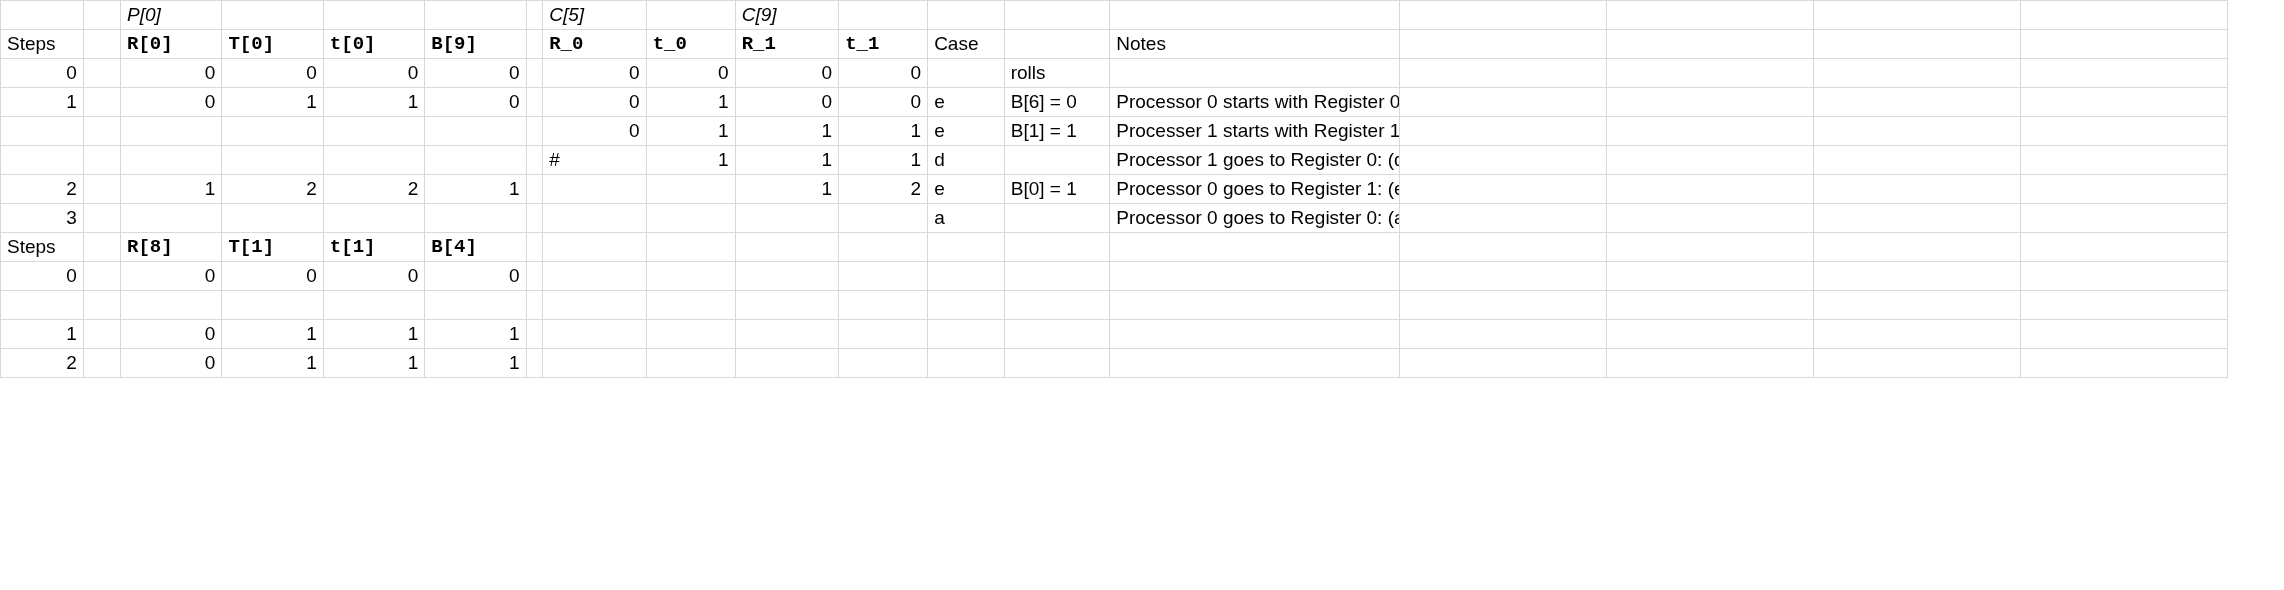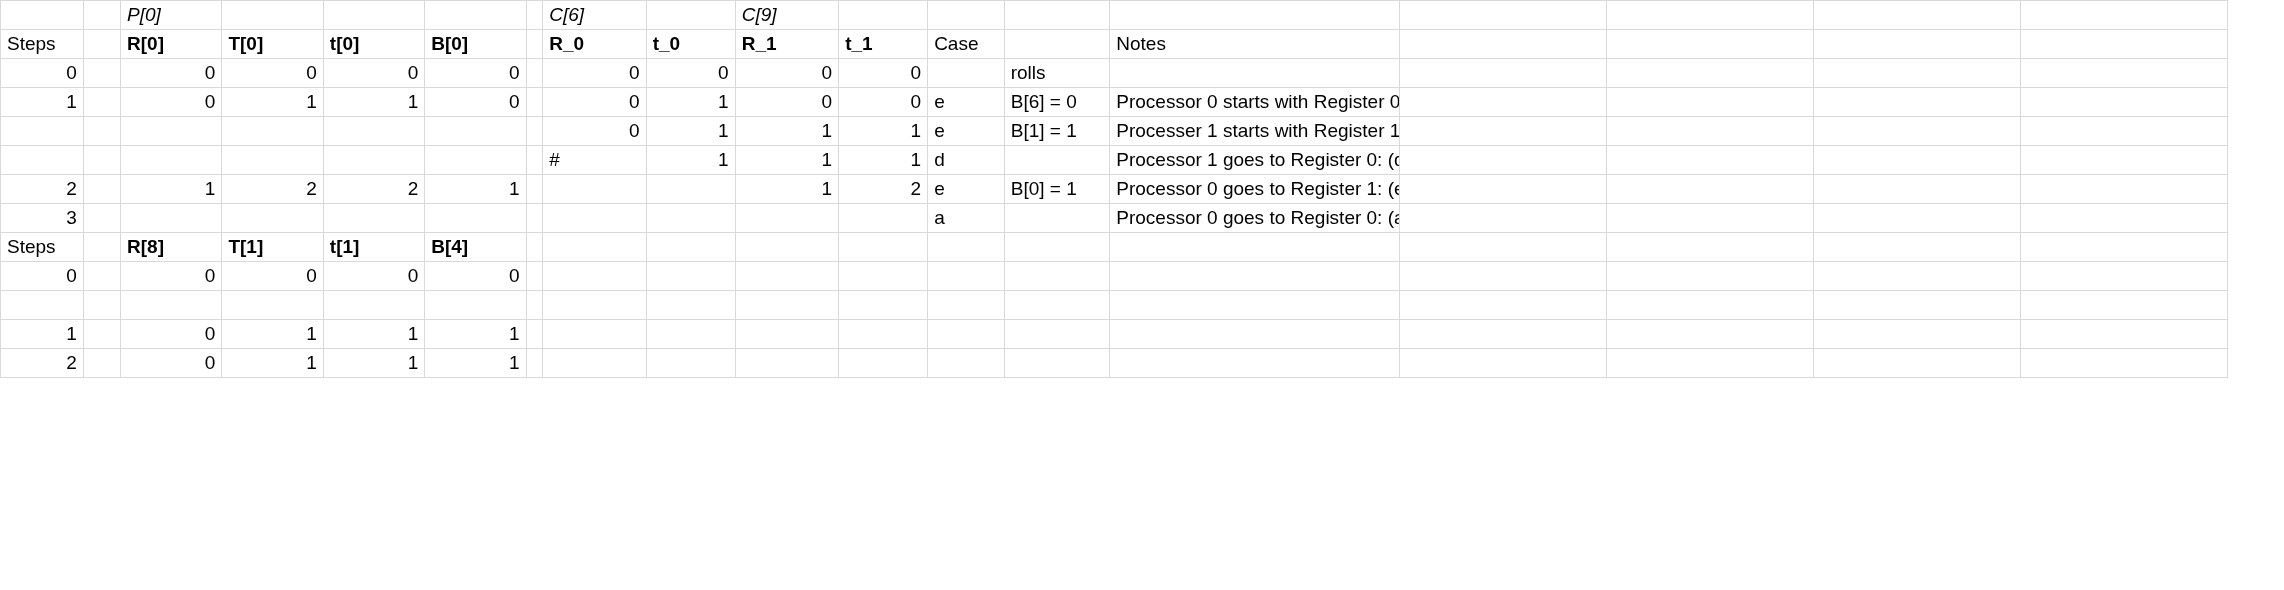"C[6]" td.white { text: 6 -> 5 }
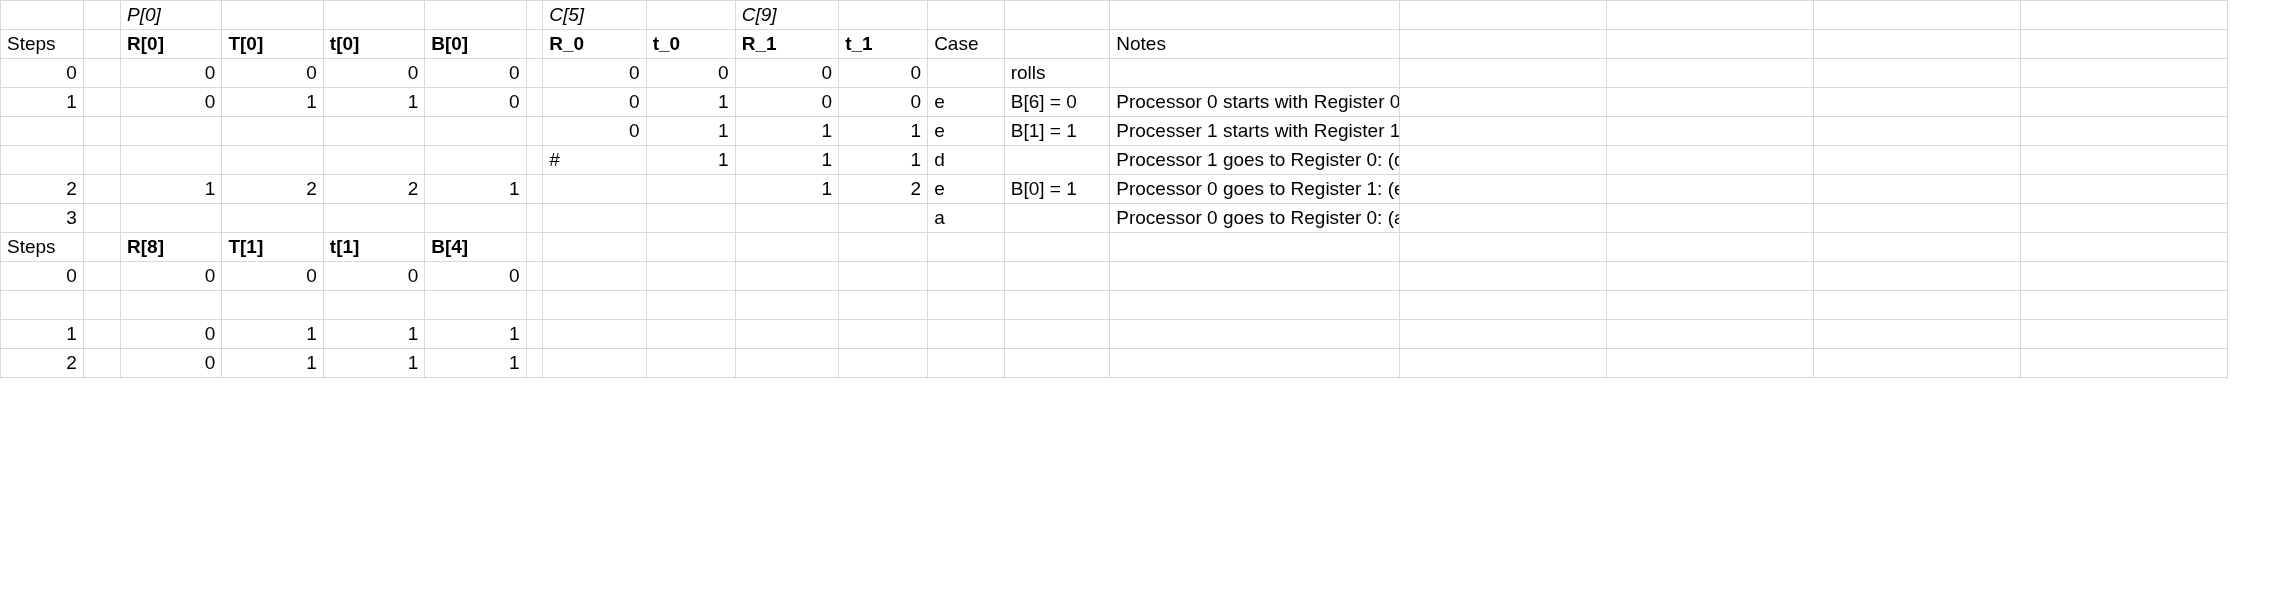"R[0]" .bold { font-family: none -> Liberation Mono, monospace }
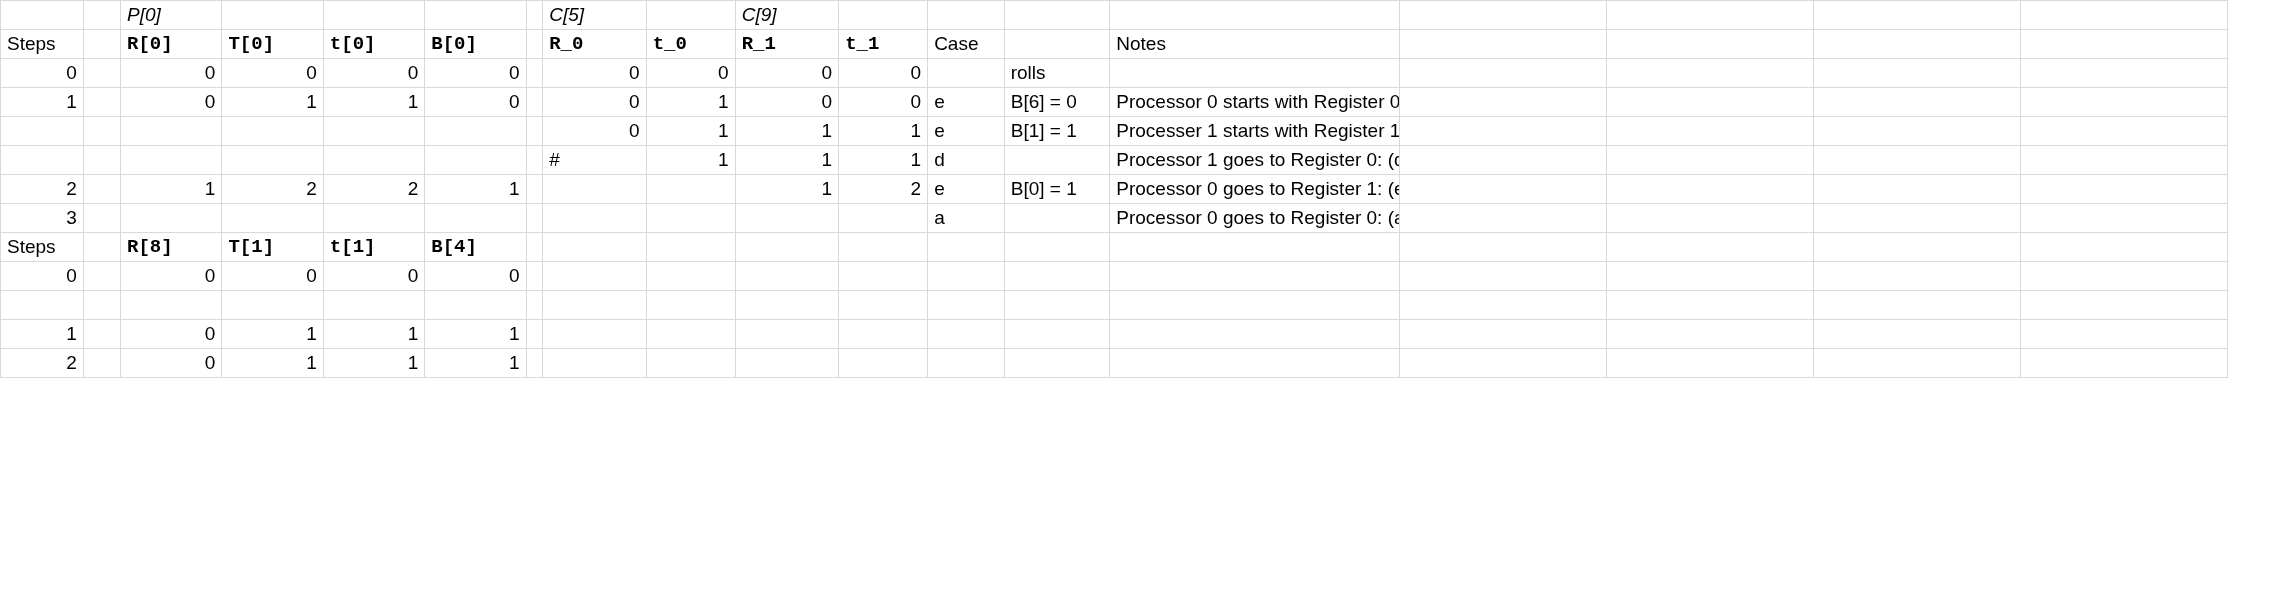"B[0]" td.blue { text: 0 -> 9 }
